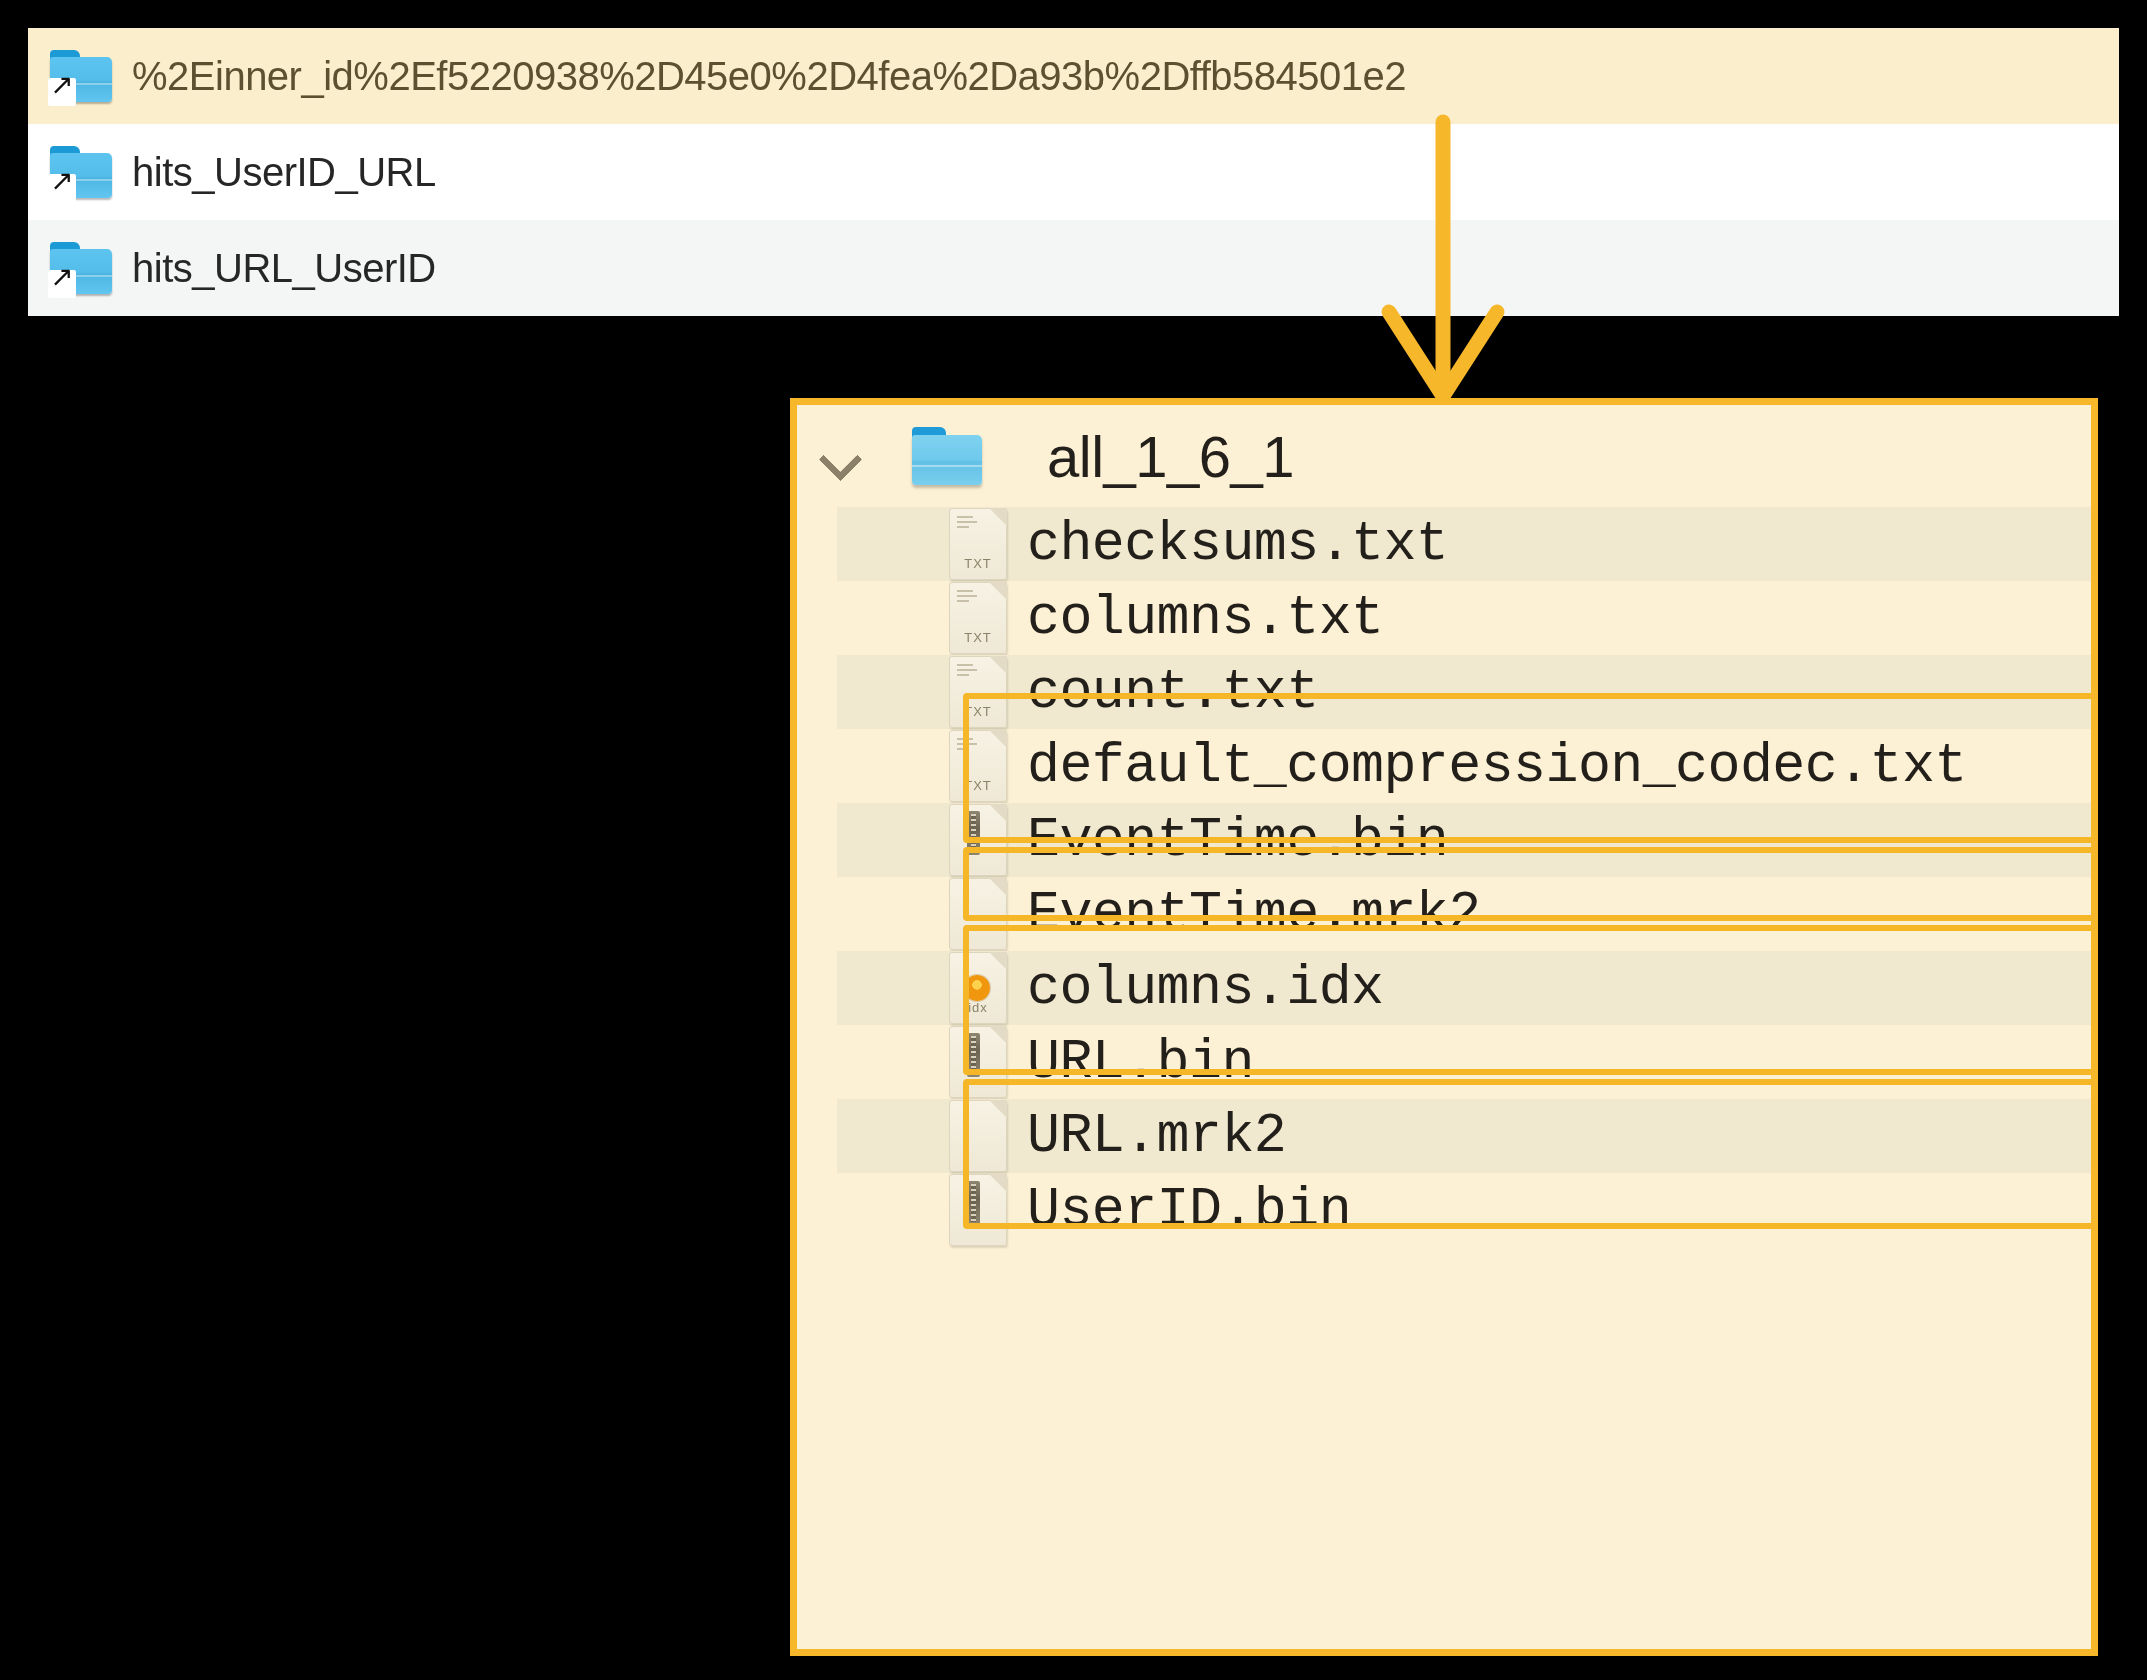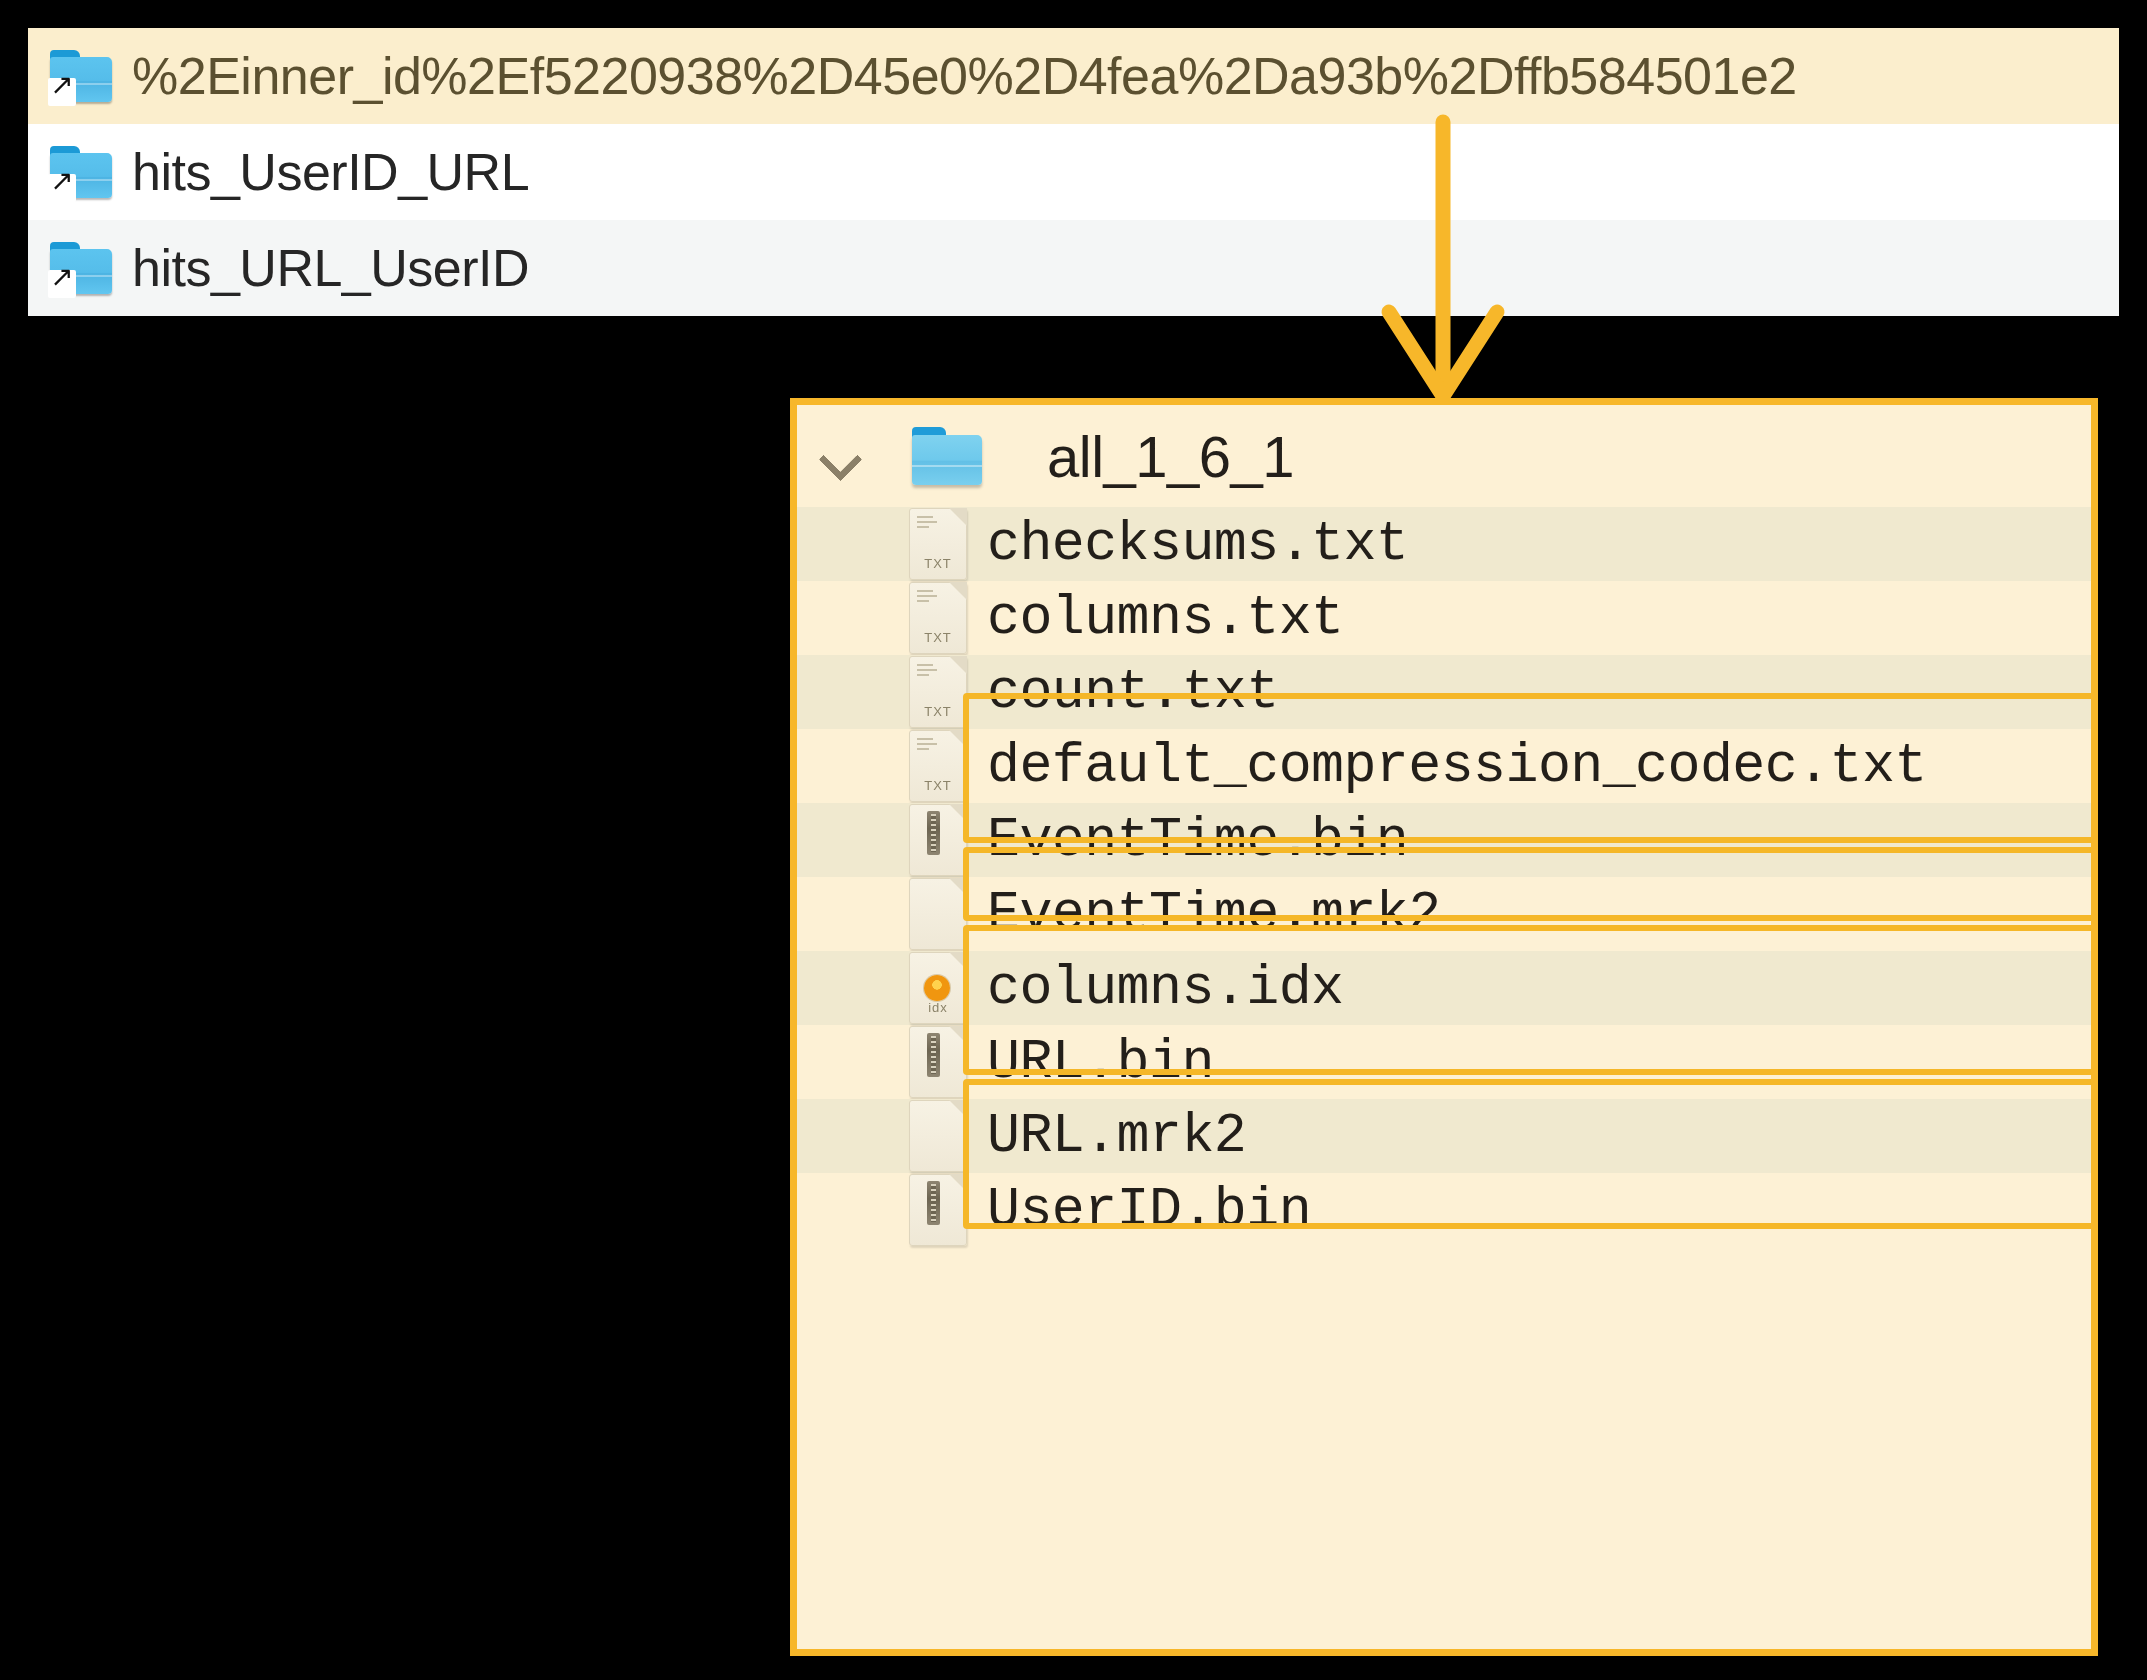"%2Einner_id%2Ef5220938%2D45e0%2D4fea%2Da" .sym-label { font-size: 52px -> 40px }
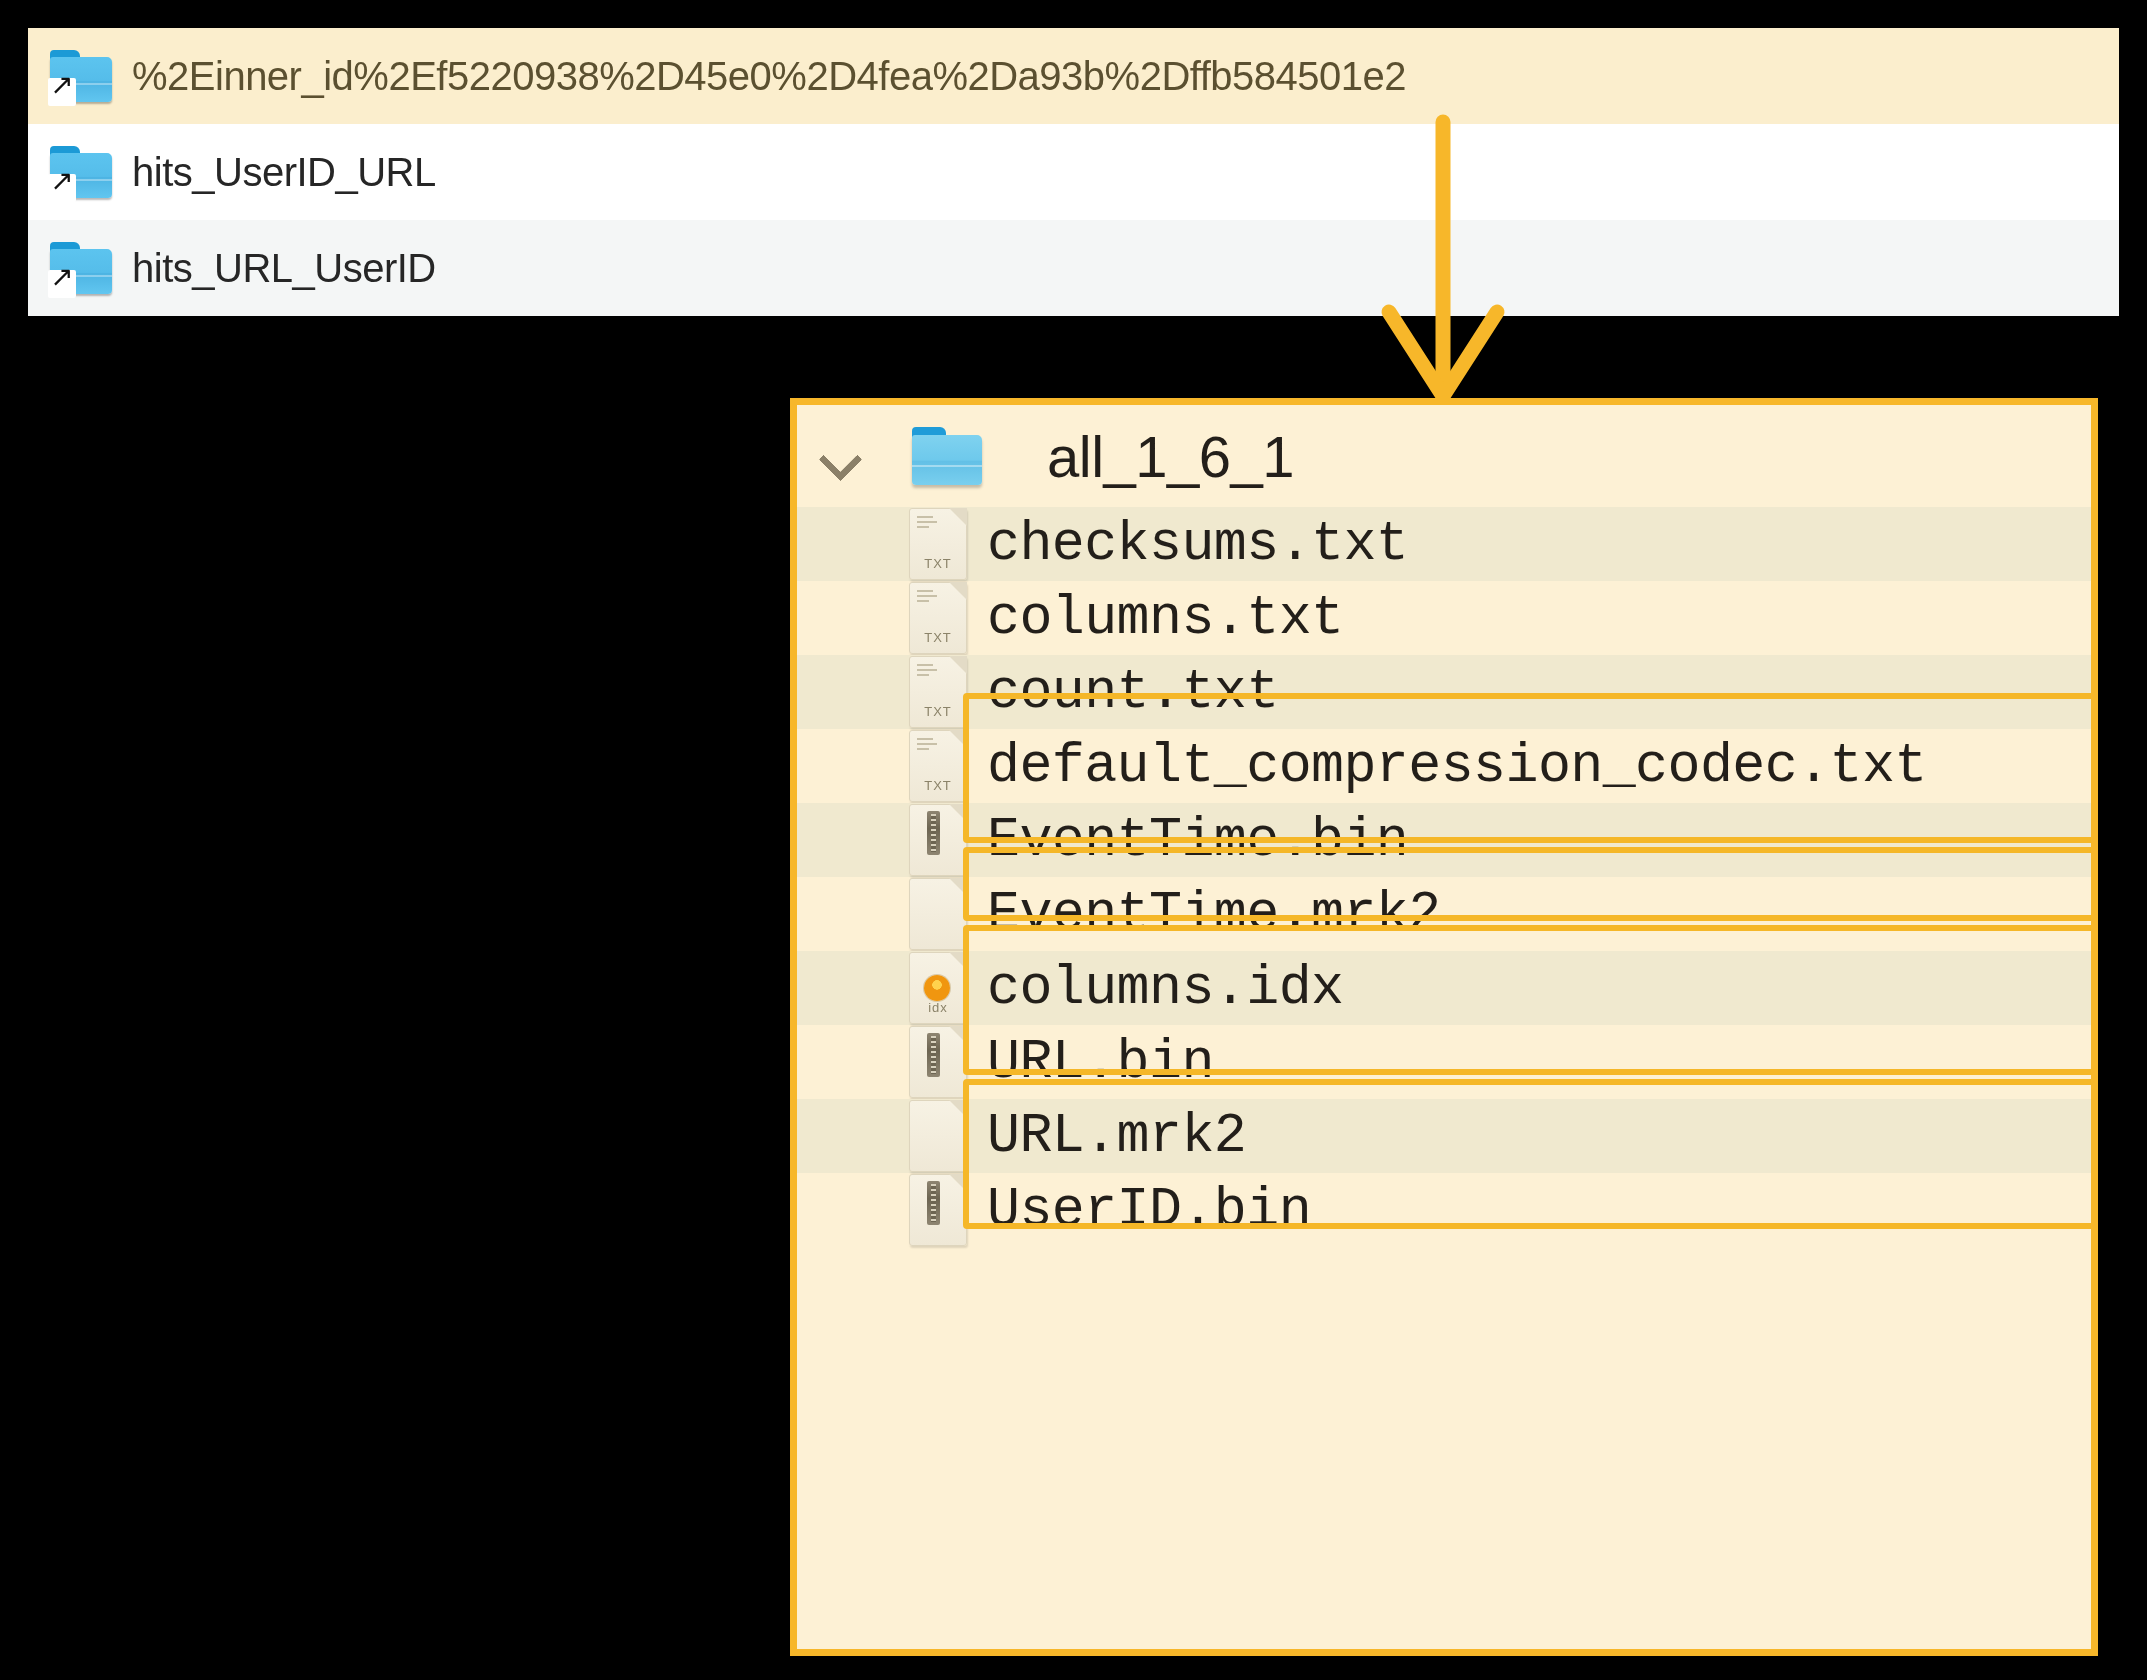"TXT" .file-row { margin-left: none -> 40px }
